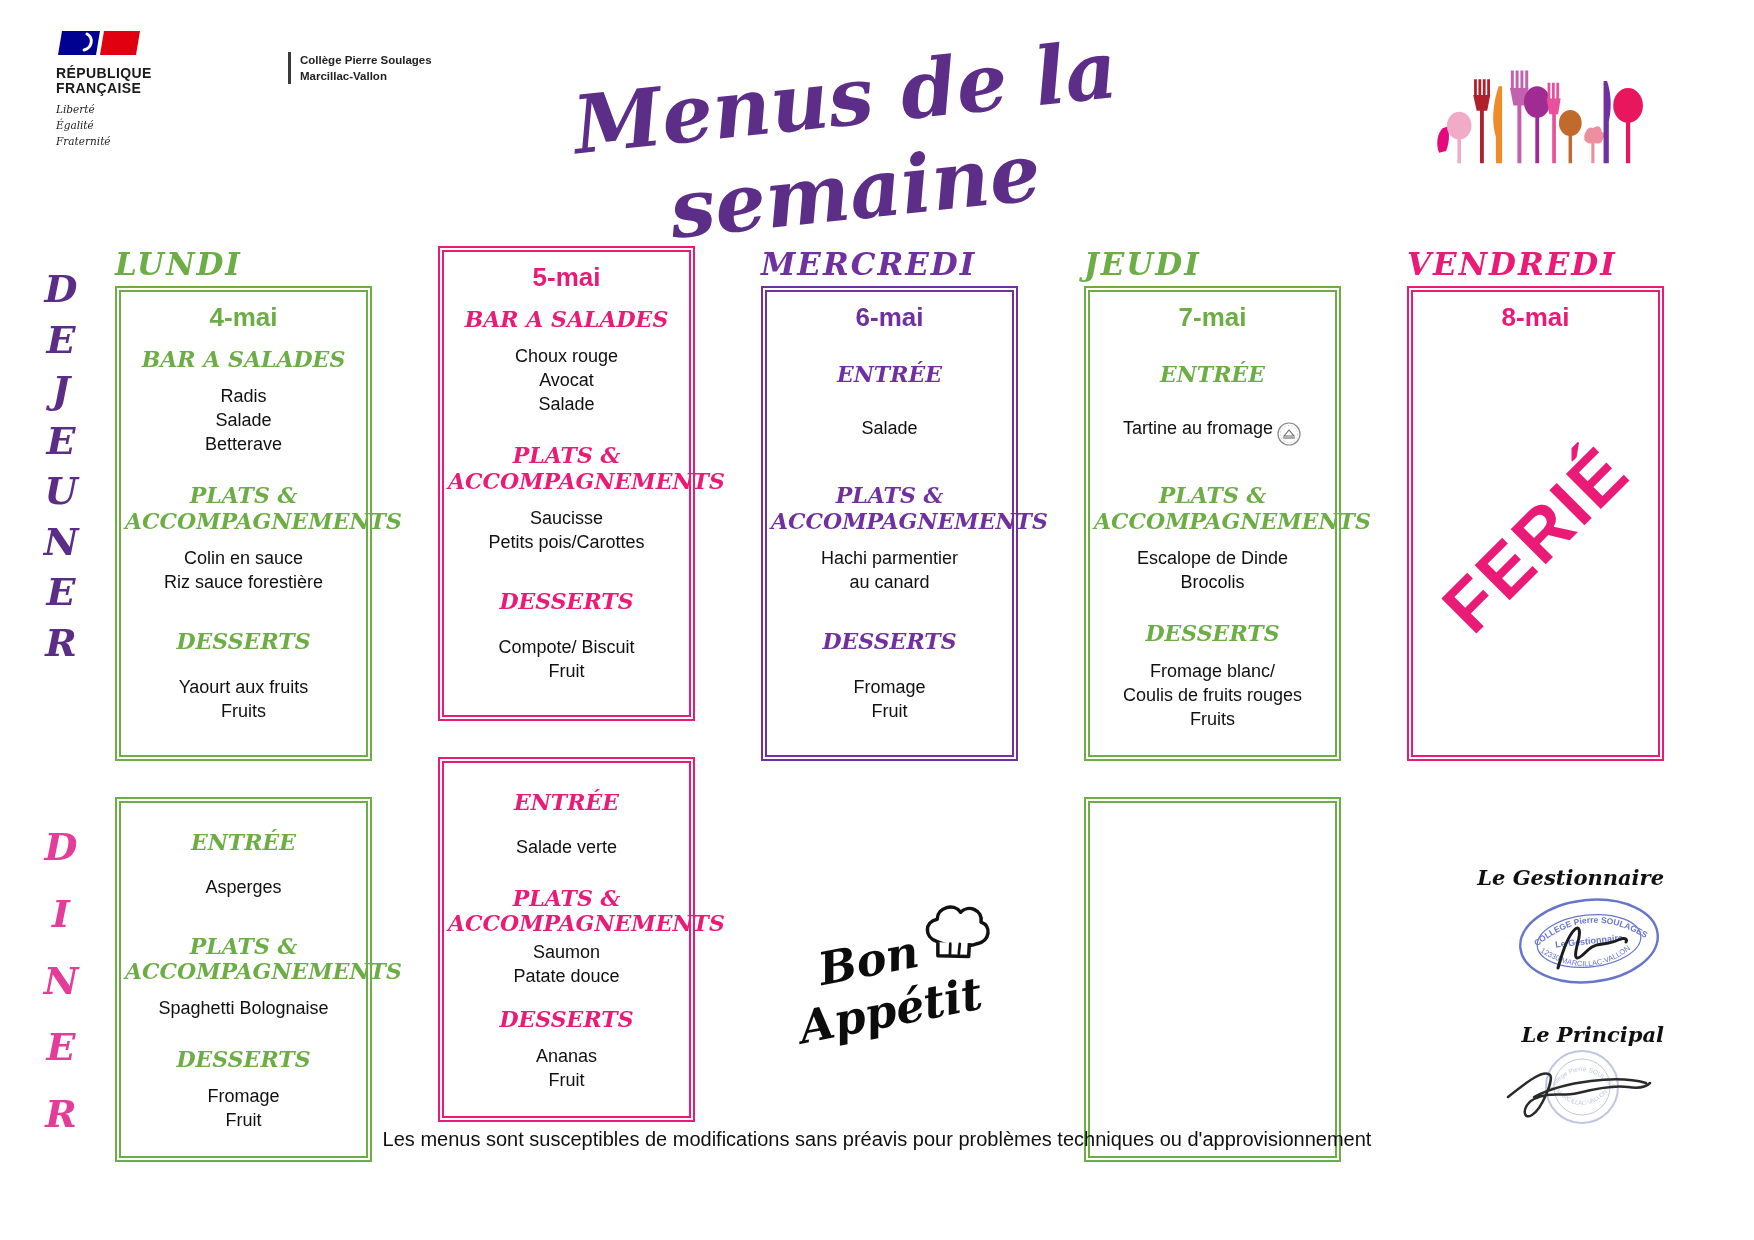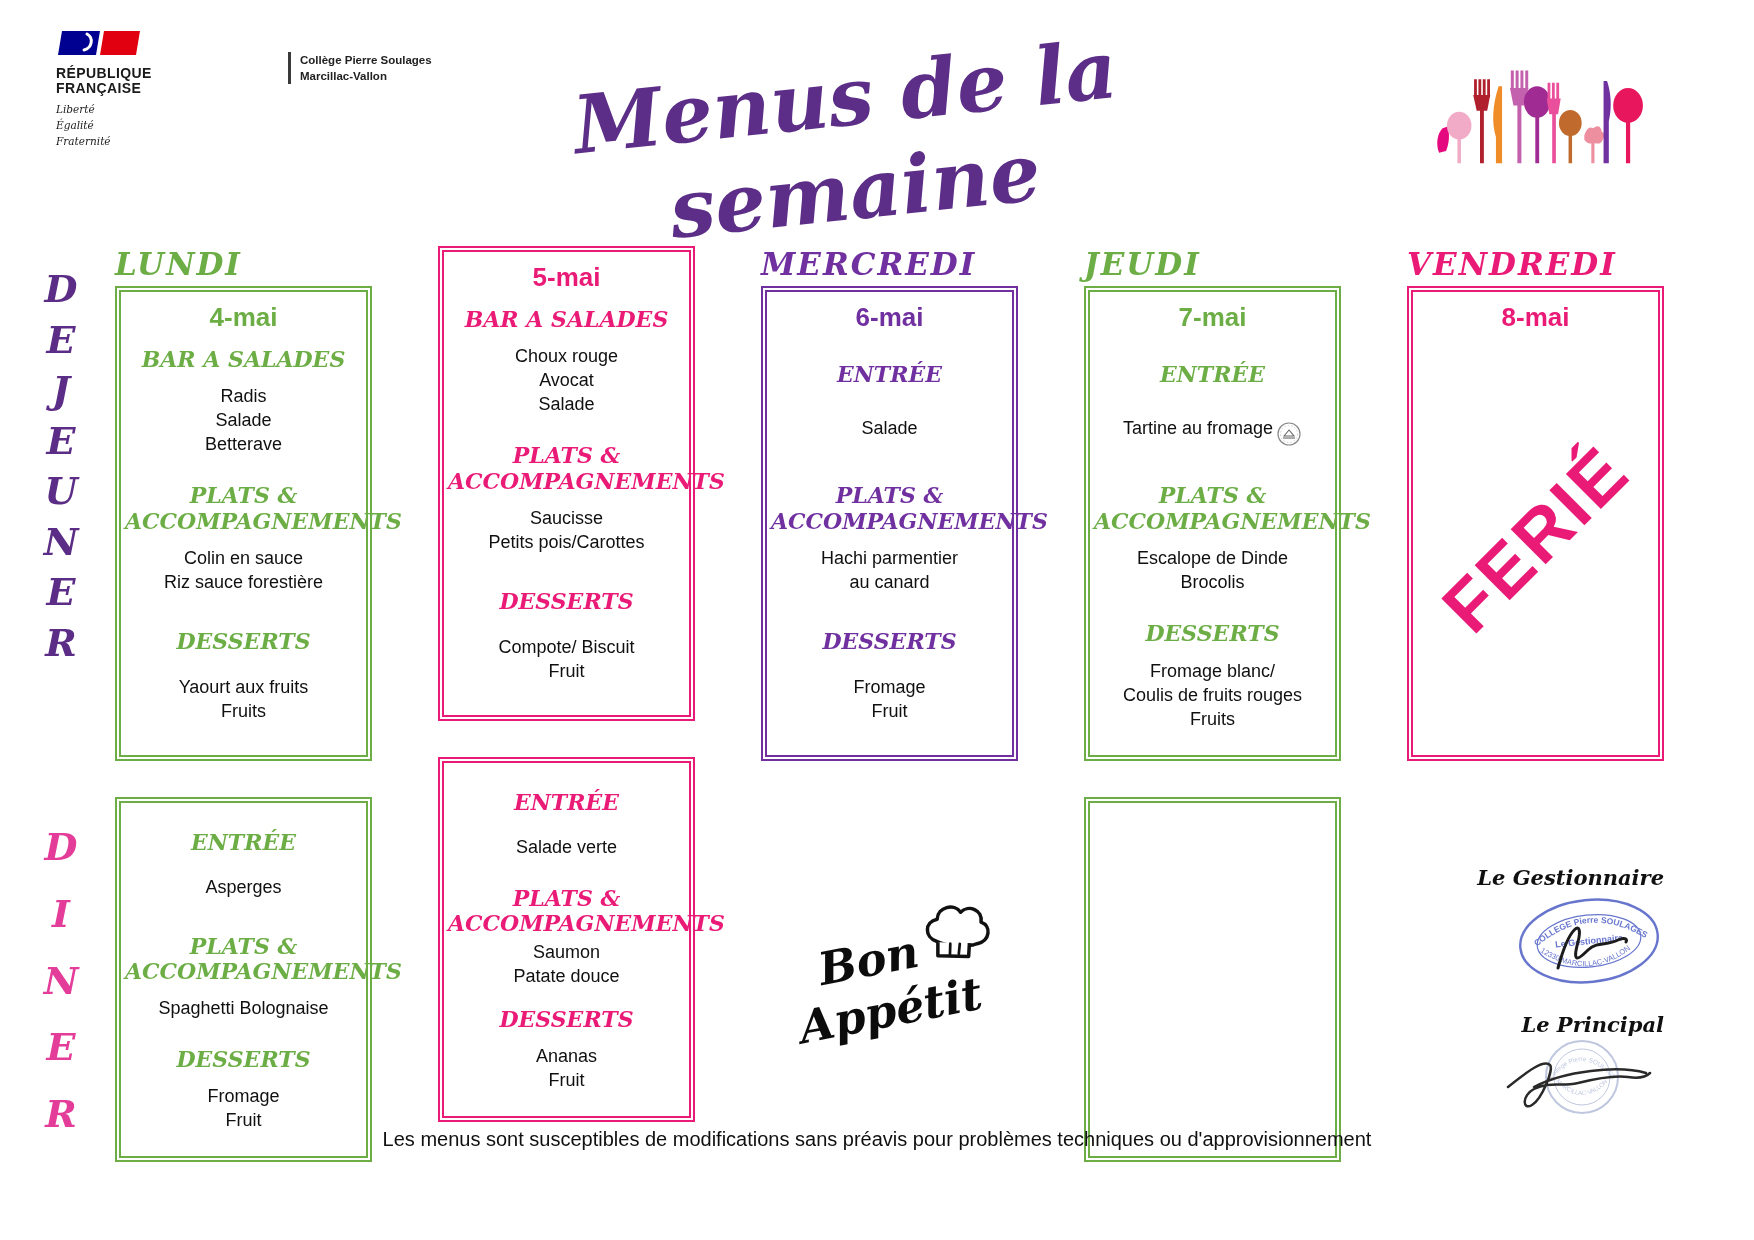"Le Principal" .sig-label.principal { margin-top: 24px -> 34px }
